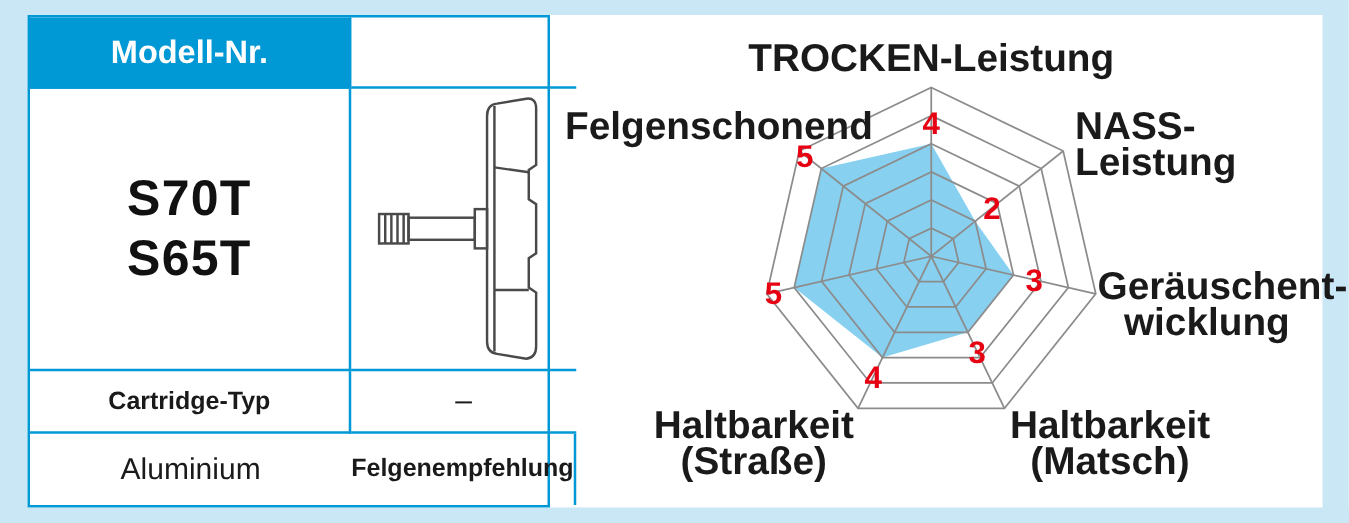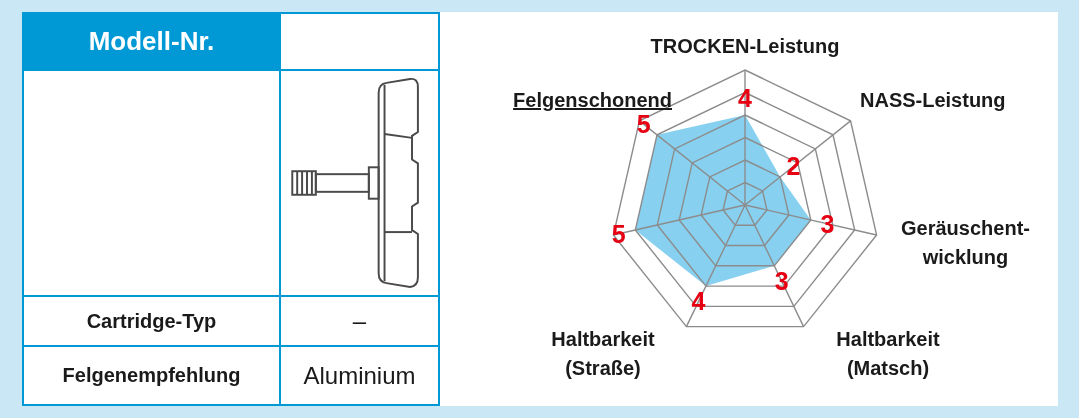"TROCKEN-Leistung" .axis-label { font-size: 20px -> 31px }
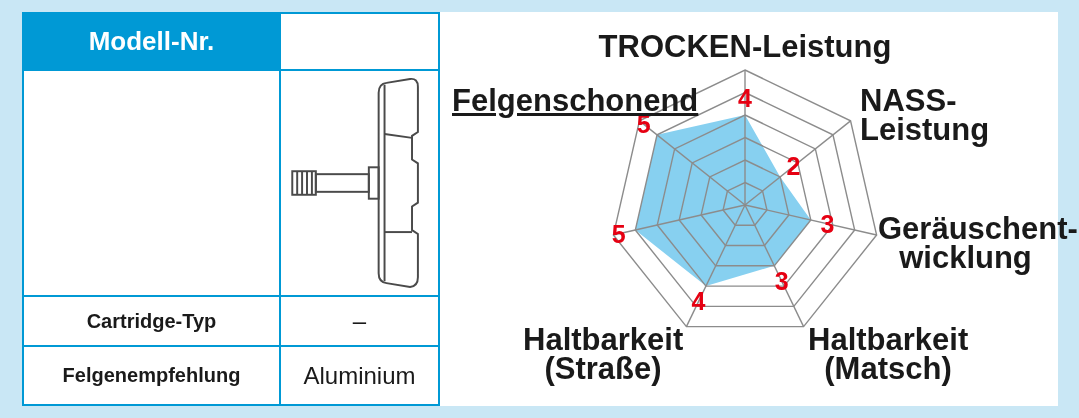"Felgenschonend" #al6 { text-decoration: underline -> none }
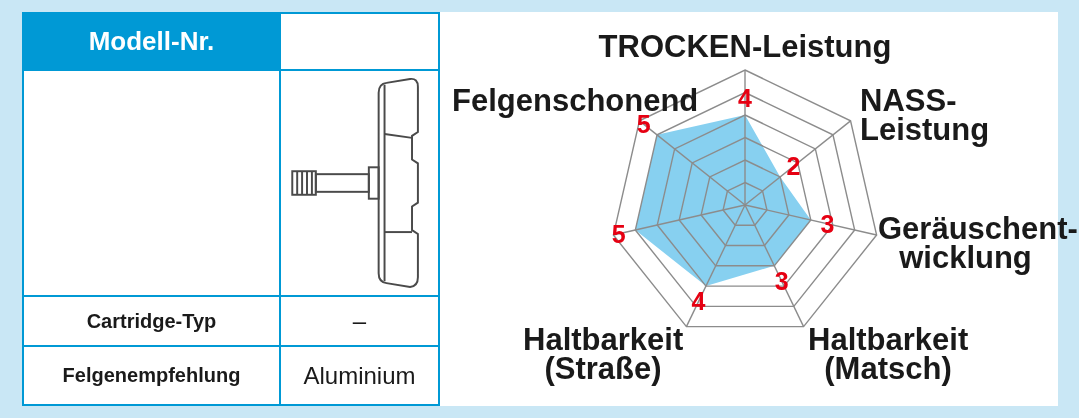"S70T" div.model-line { html: none -> <div>S70T</div> }
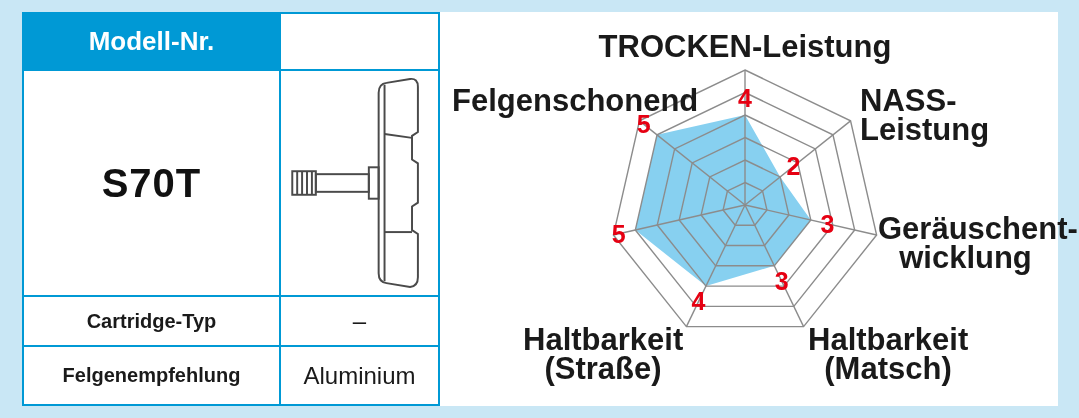"S65T" div.model-line { html: none -> <div>S65T</div> }
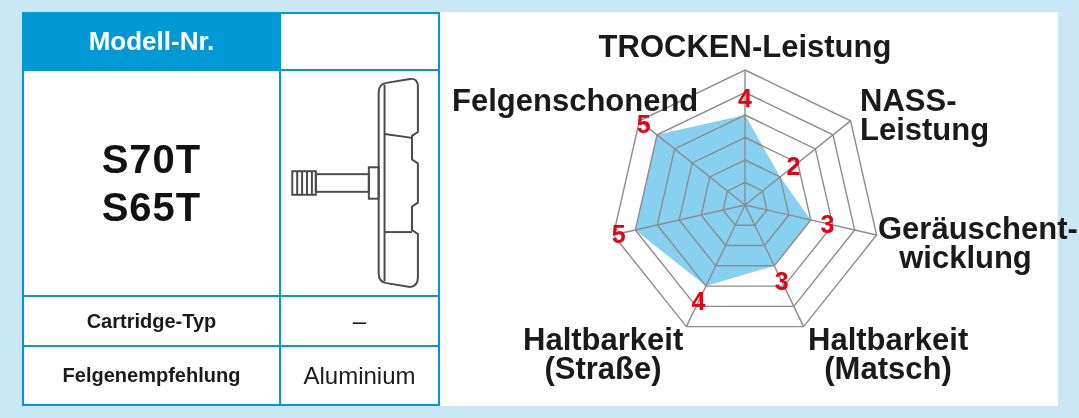"Felgenempfehlung" div.cell { order: before "Aluminium" -> after "Aluminium" }
